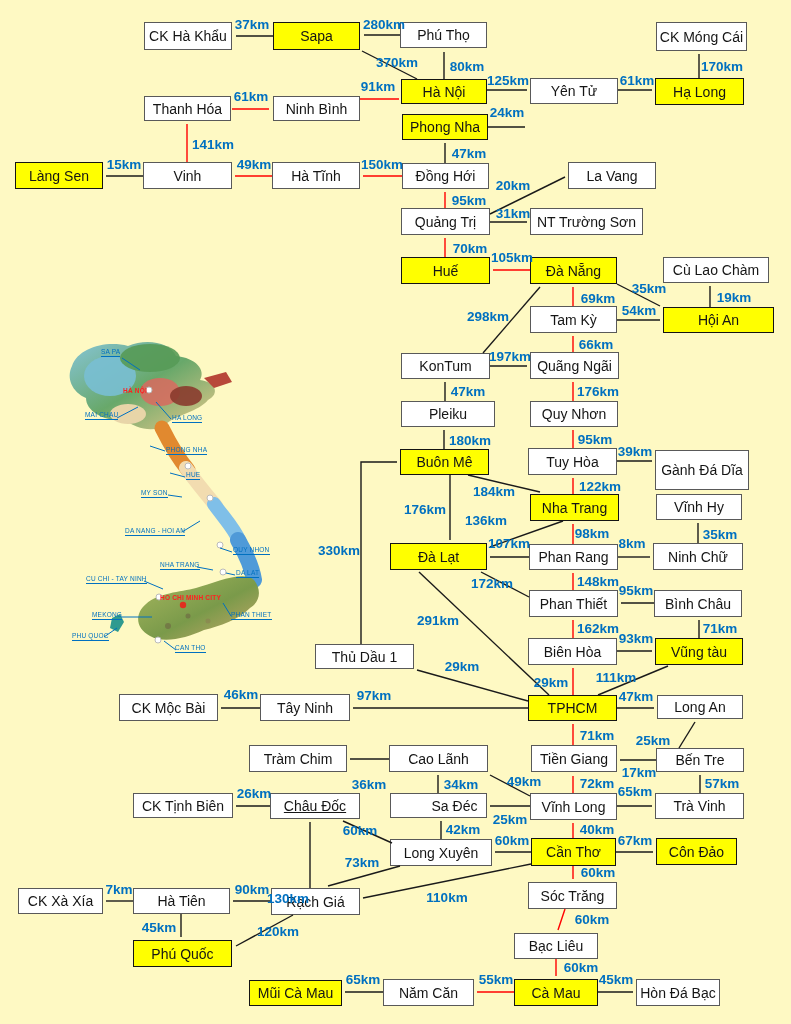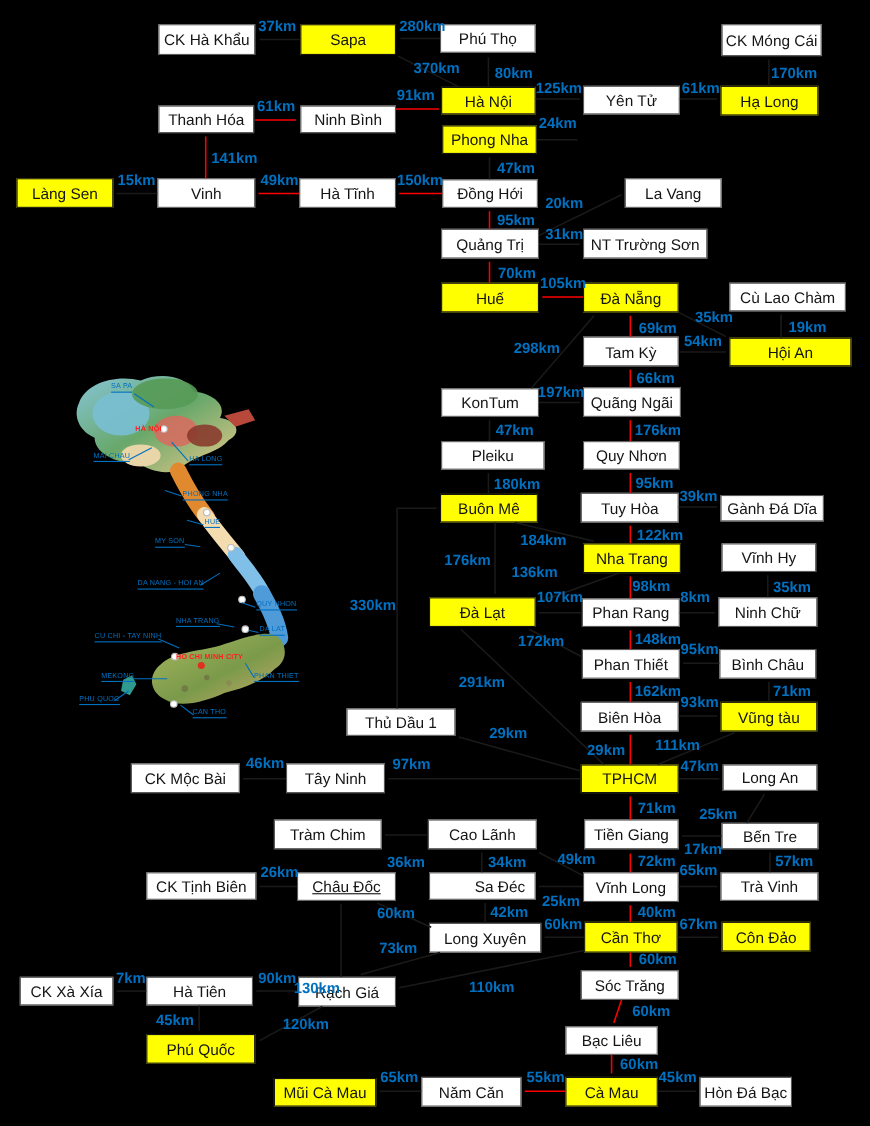"CK Hà Khẩu" #canvas { background: #000000 -> #fef9c3 }
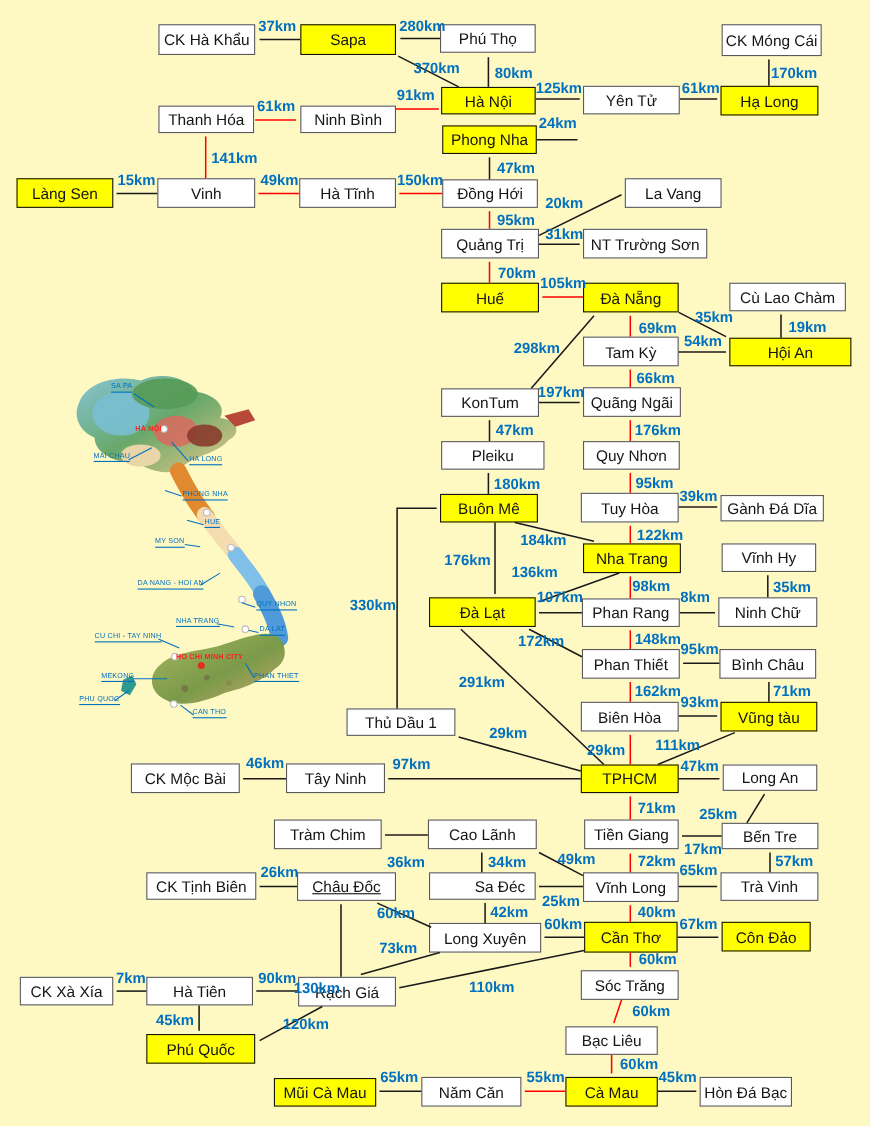"Gành Đá Dĩa" div.node { height: 24px -> 40px }
